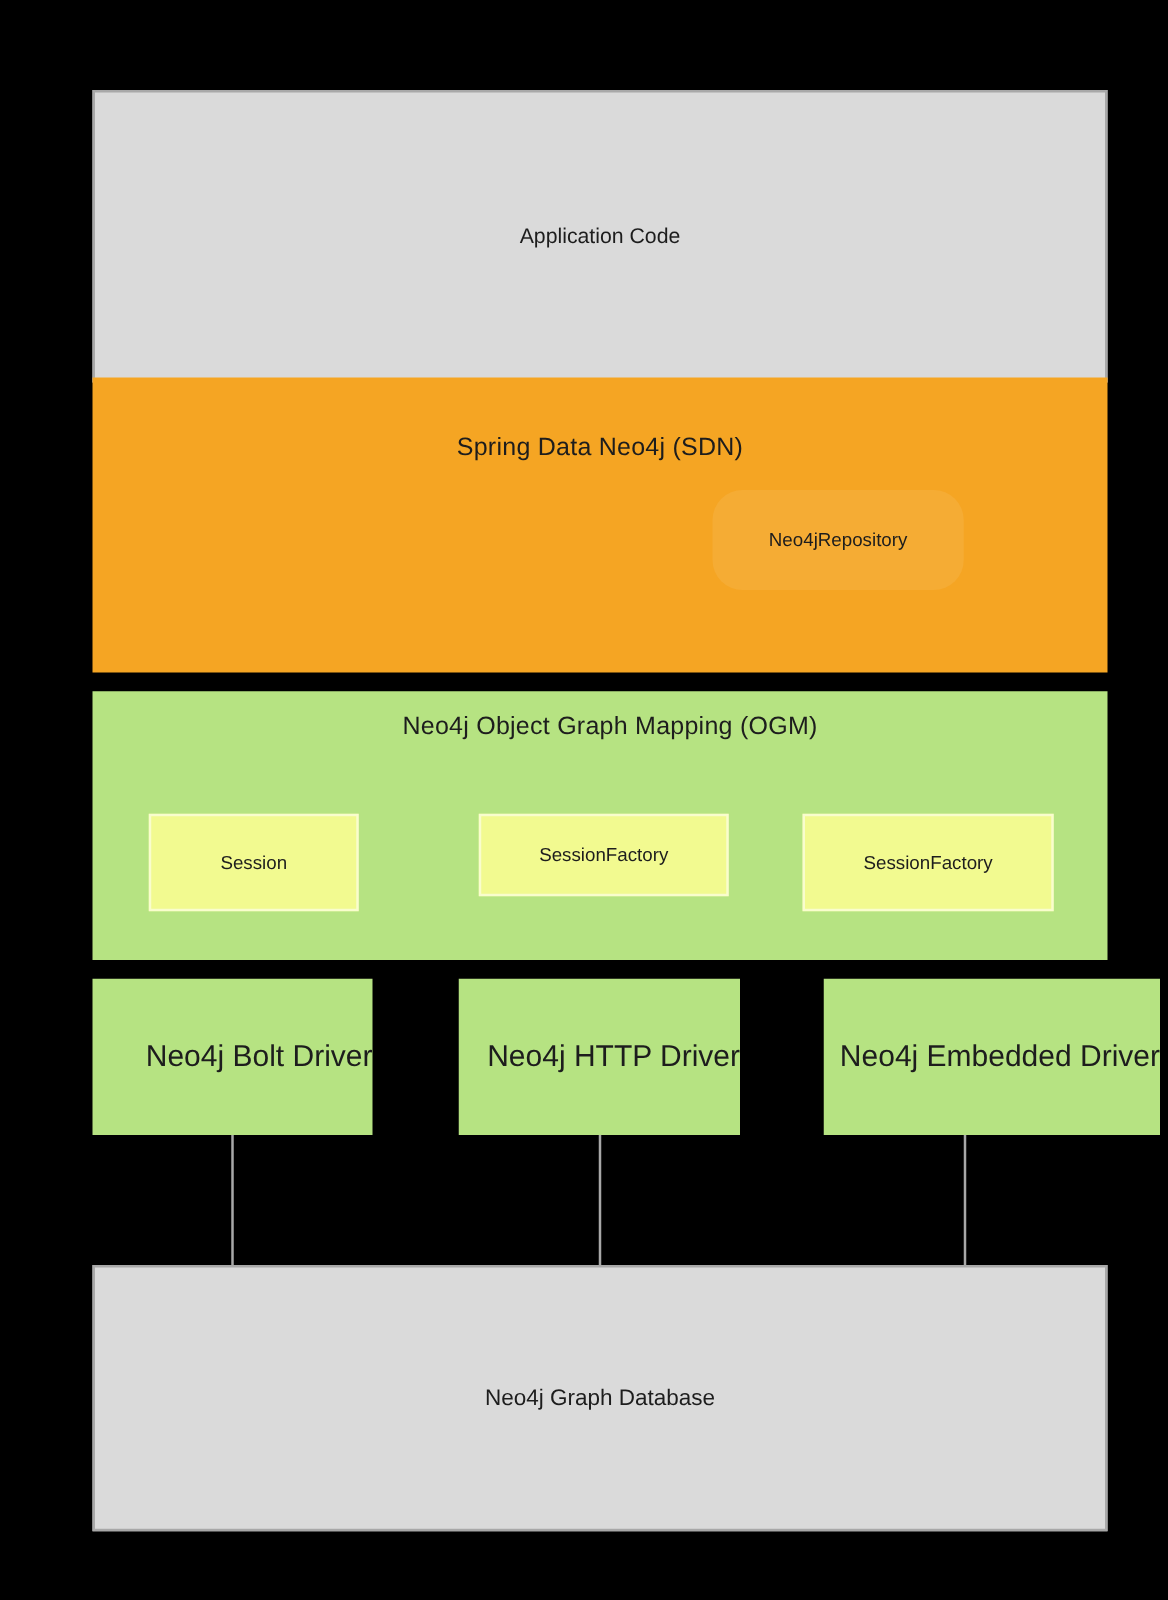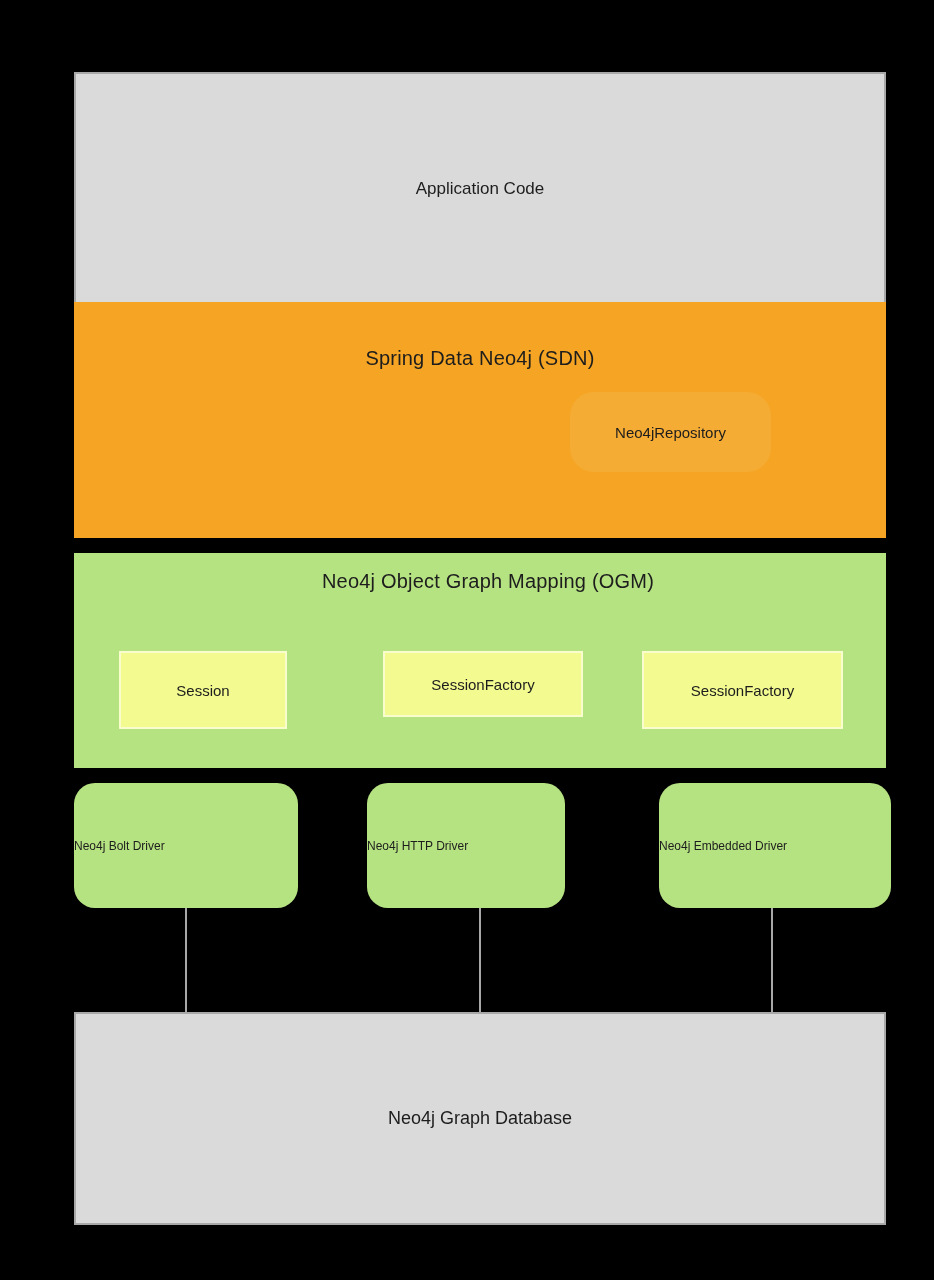"Neo4j Bolt Driver" .driver-box { border-radius: 21px -> none; font-size: 12px -> 24px; justify-content: flex-start -> flex-end }
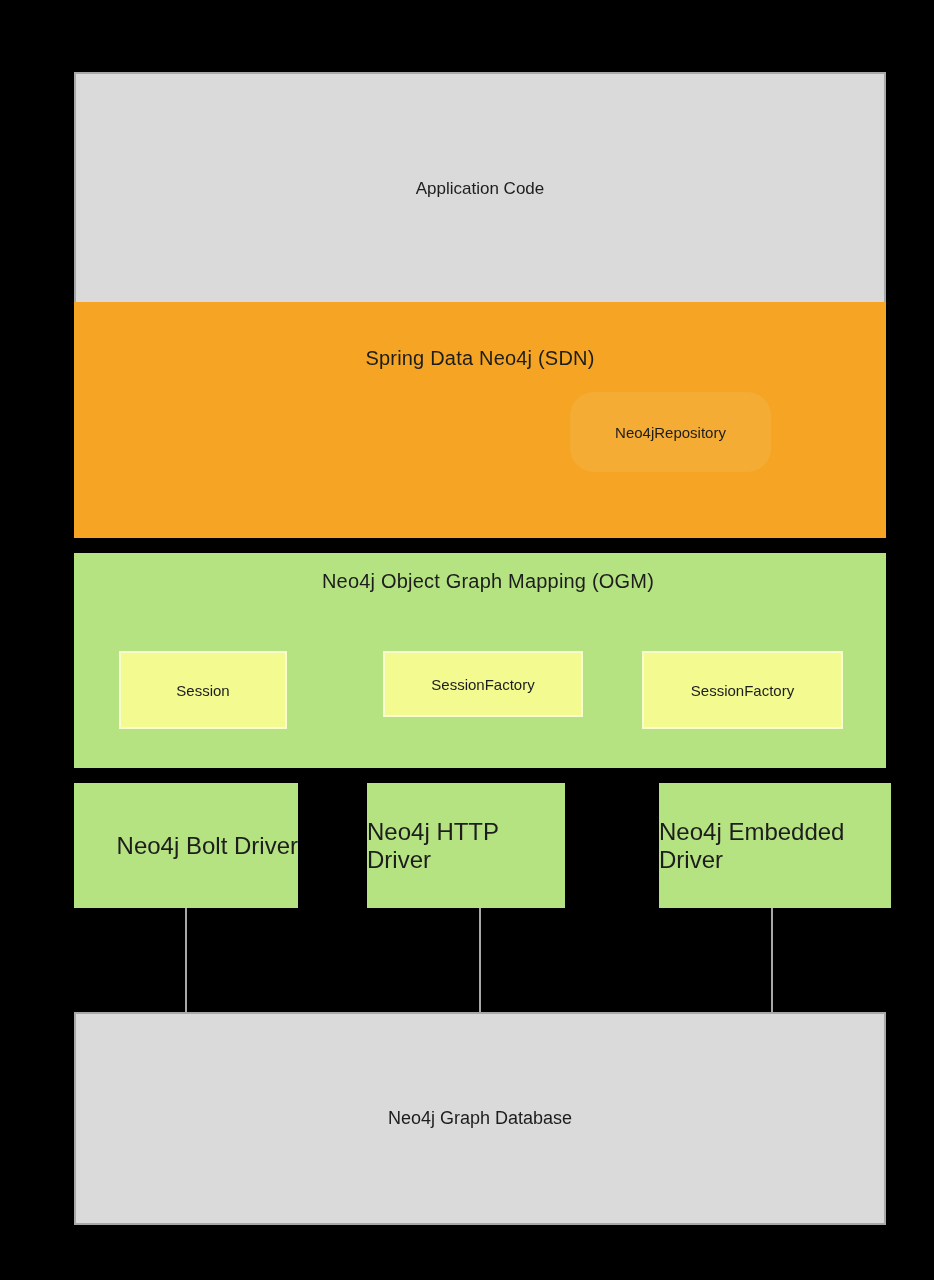"Neo4j HTTP Driver" #driver-http { width: 198px -> 225px }
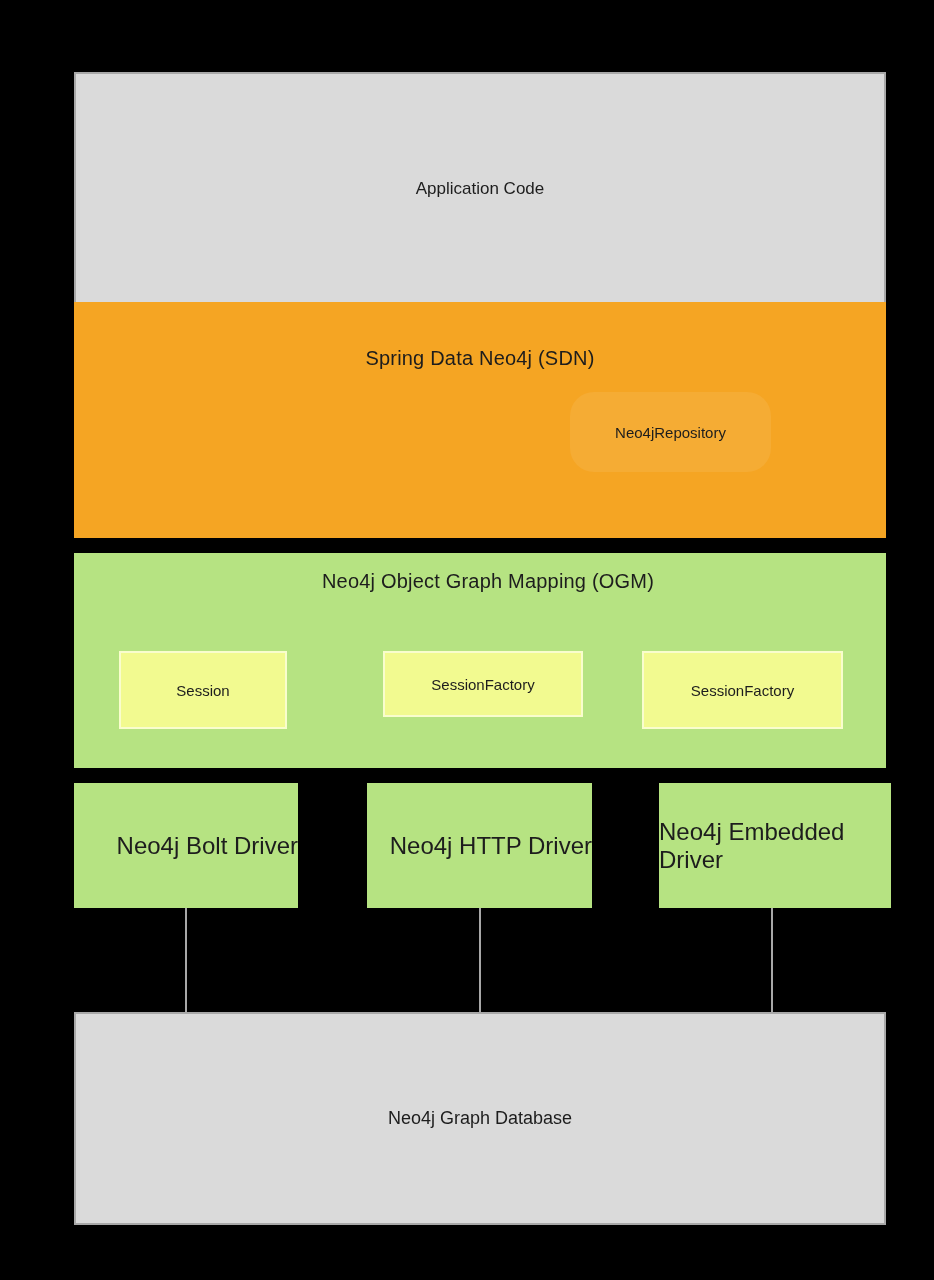"Neo4j Embedded Driver" #driver-embedded { width: 232px -> 269px }
